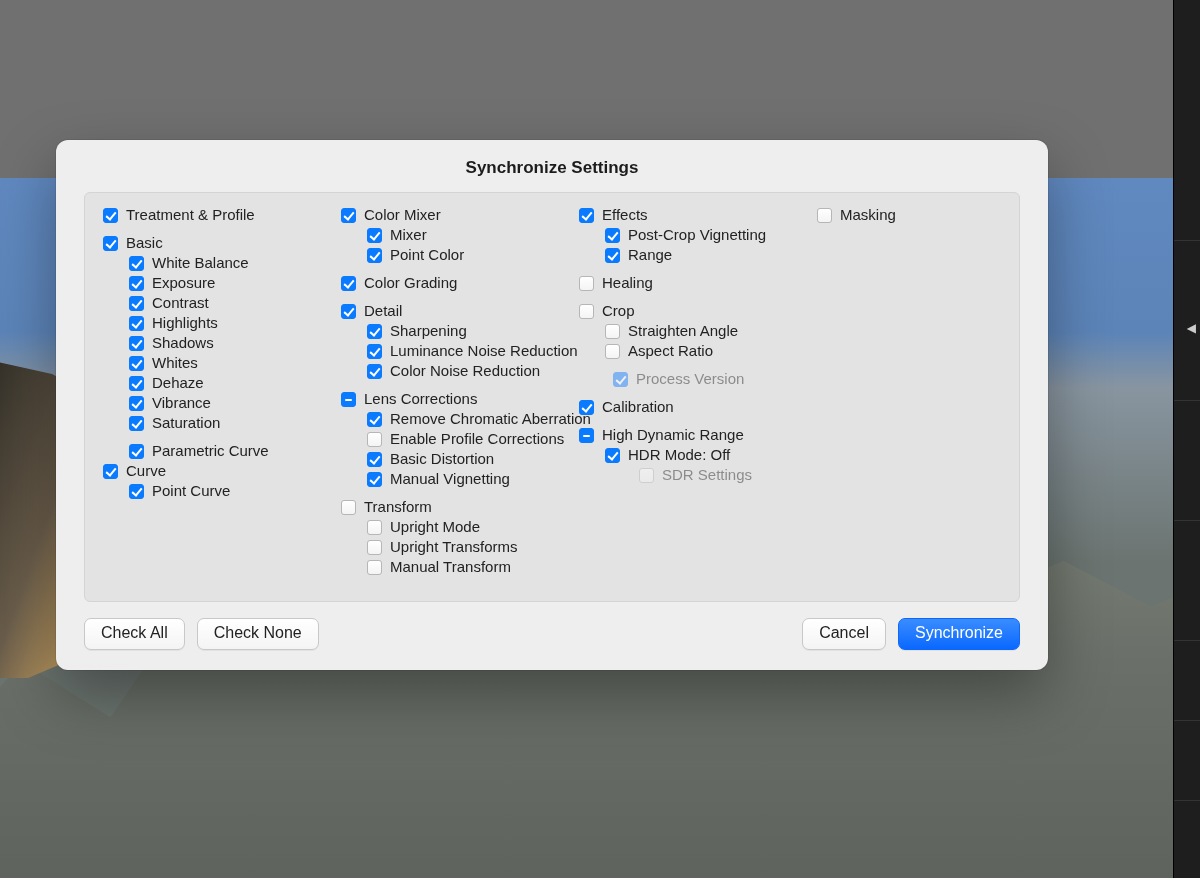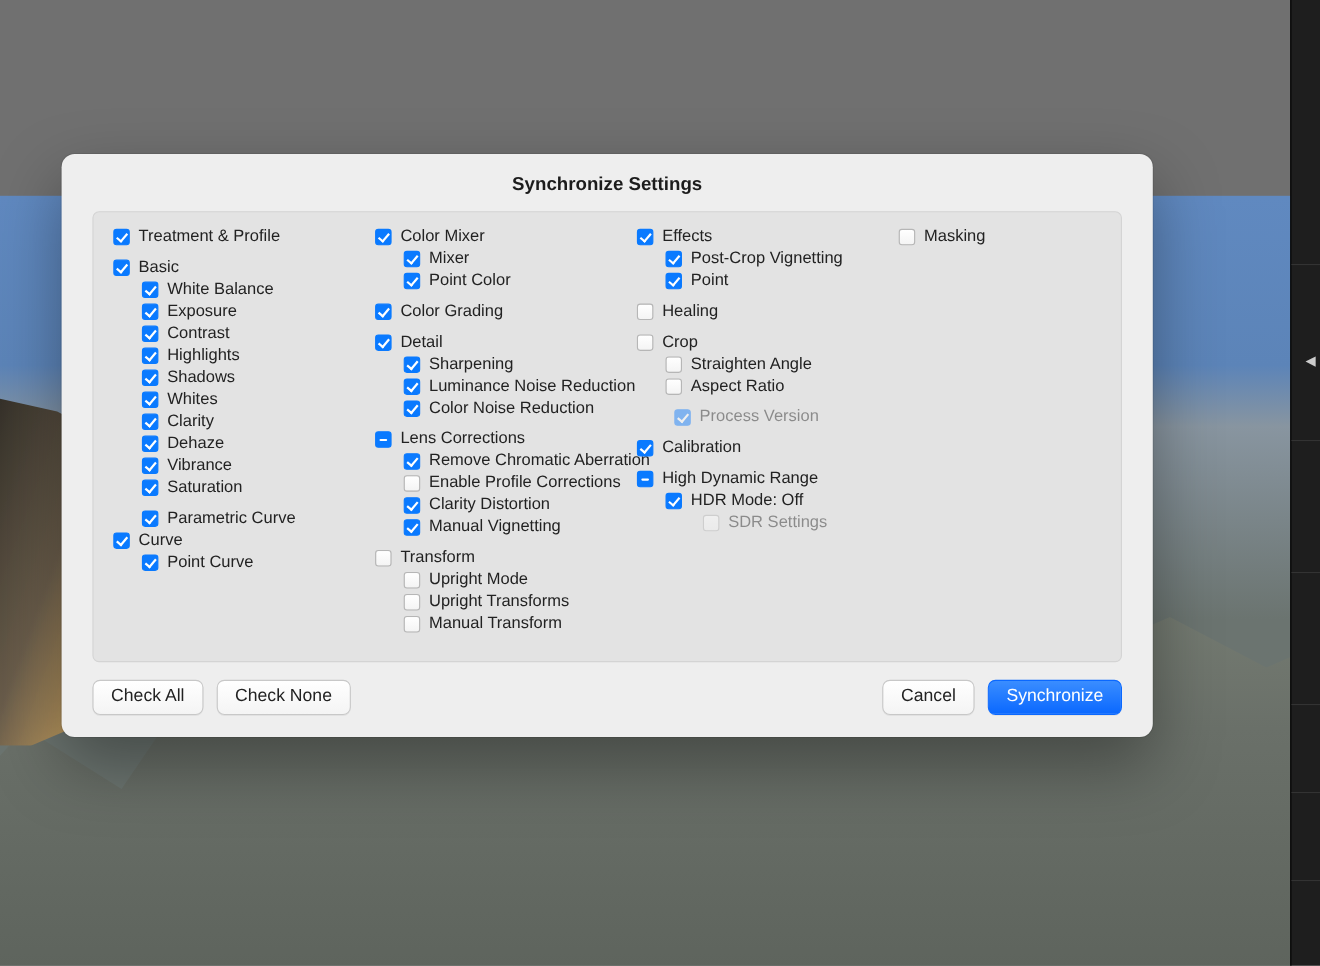"Point" span.cb-label { text: Point -> Range }
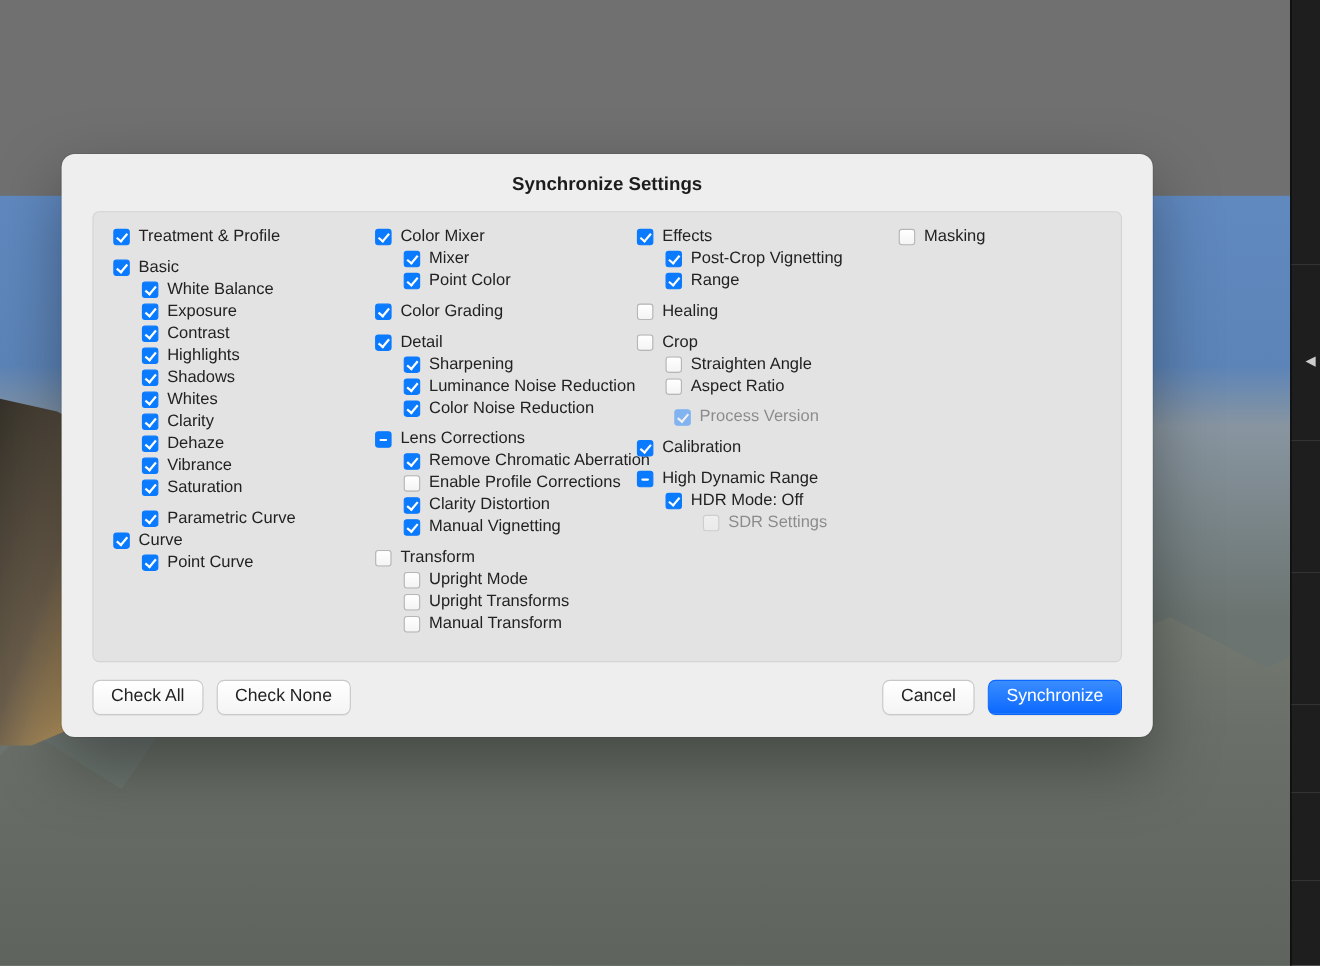"Clarity" div.row { html: <div> <span></span> <span>Clarity</span> </div> -> none }
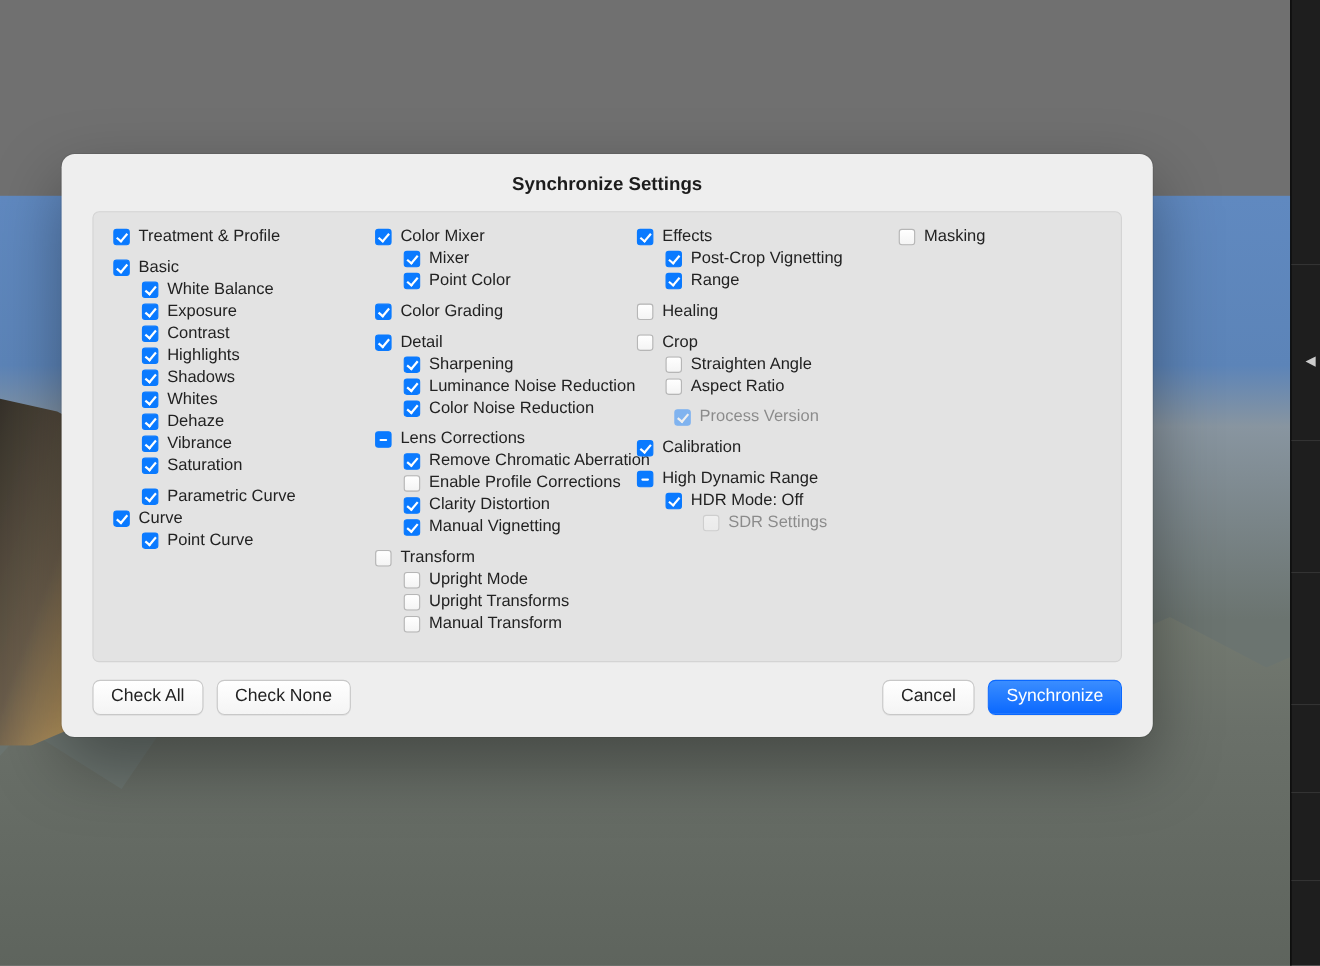"Clarity Distortion" span.cb-label { text: Clarity -> Basic }
